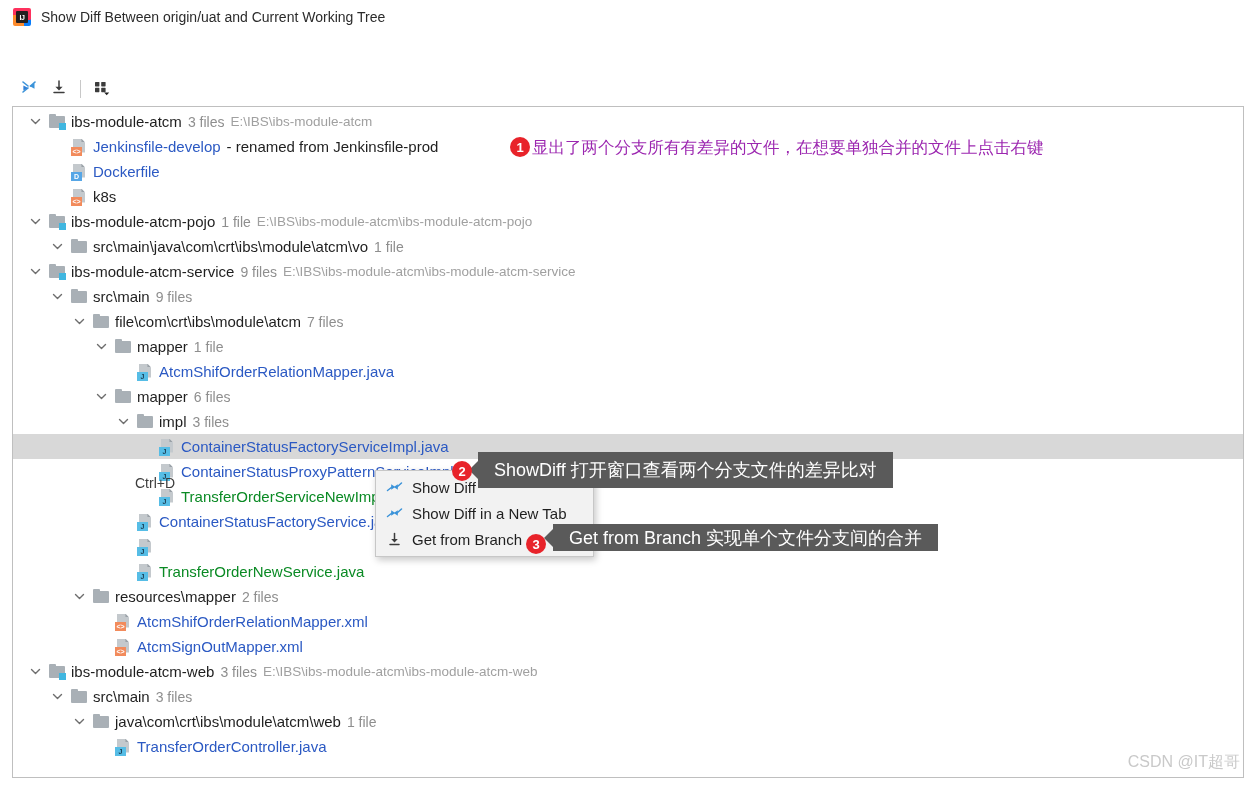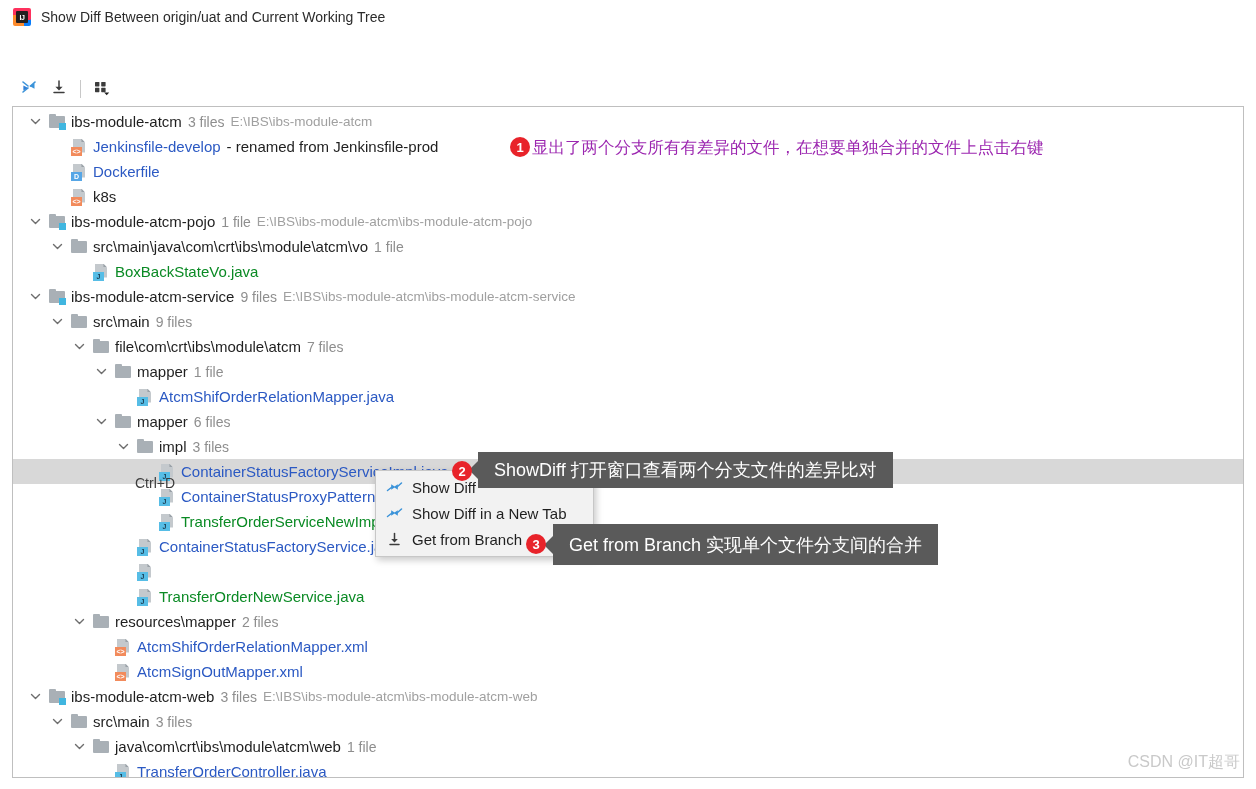"BoxBackStateVo.java" div.row { html: <div> <div></div> <div></div> <div> <div></div> <div>J</div> </div> <span>BoxBackStateVo.java</span> </div> -> none }
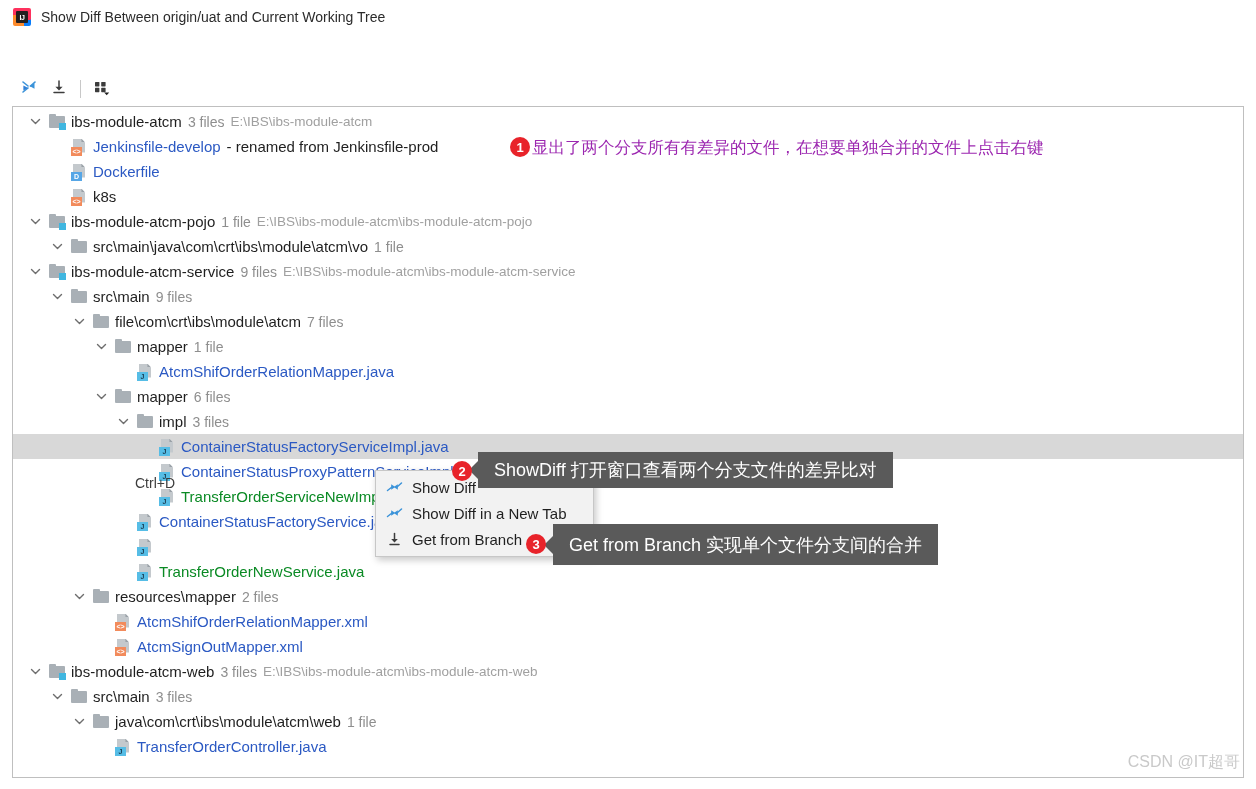"Get from Branch 实现单个文件分支间的合并" #callout-3 { height: 41px -> 27px }
